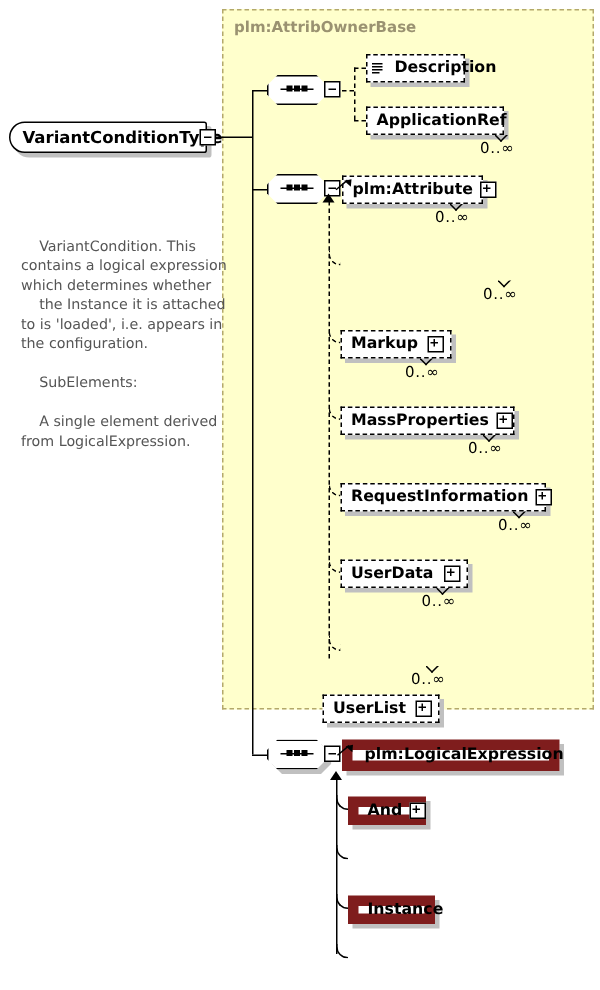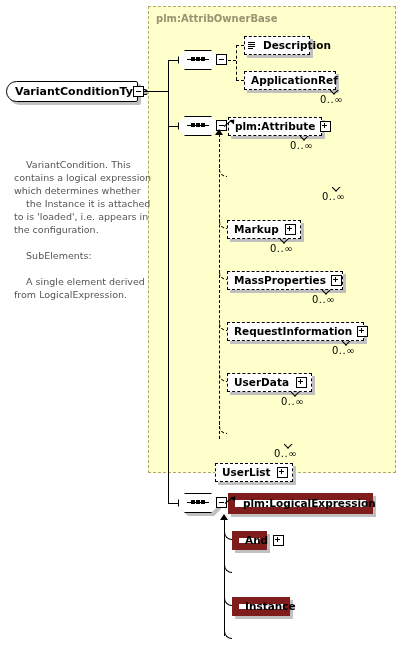"And" div.elembox { width: 35px -> 52px }
